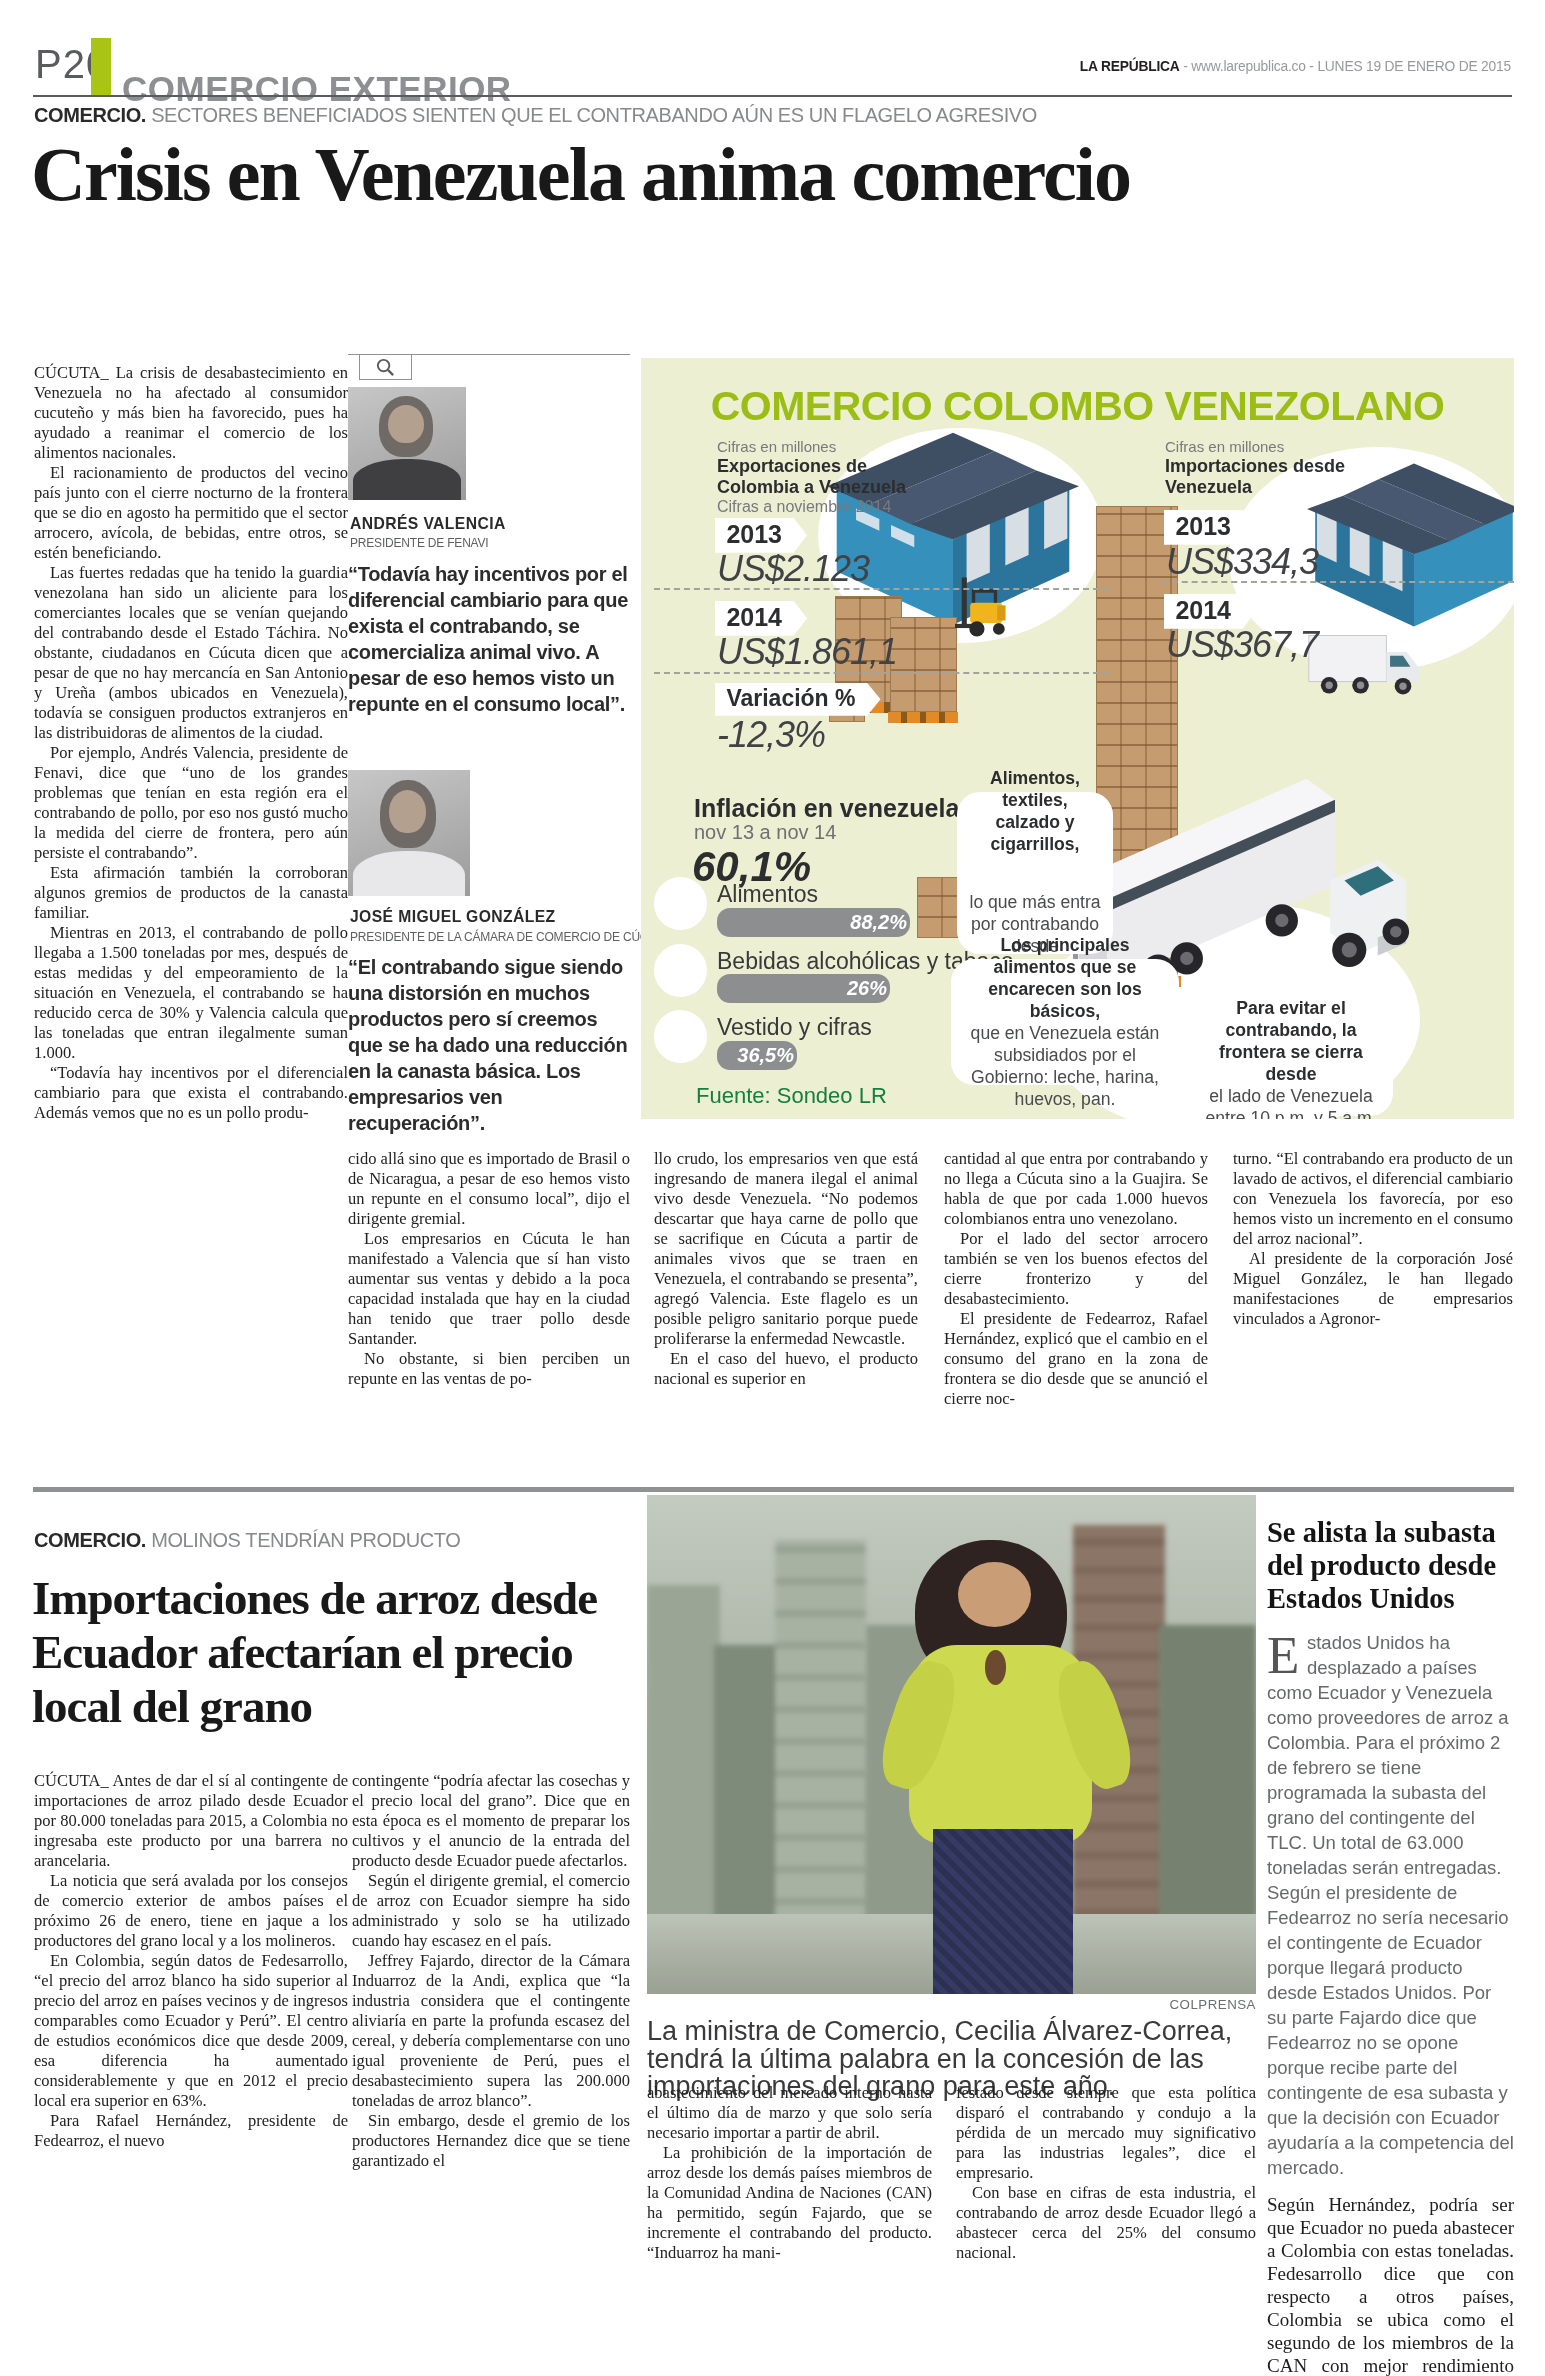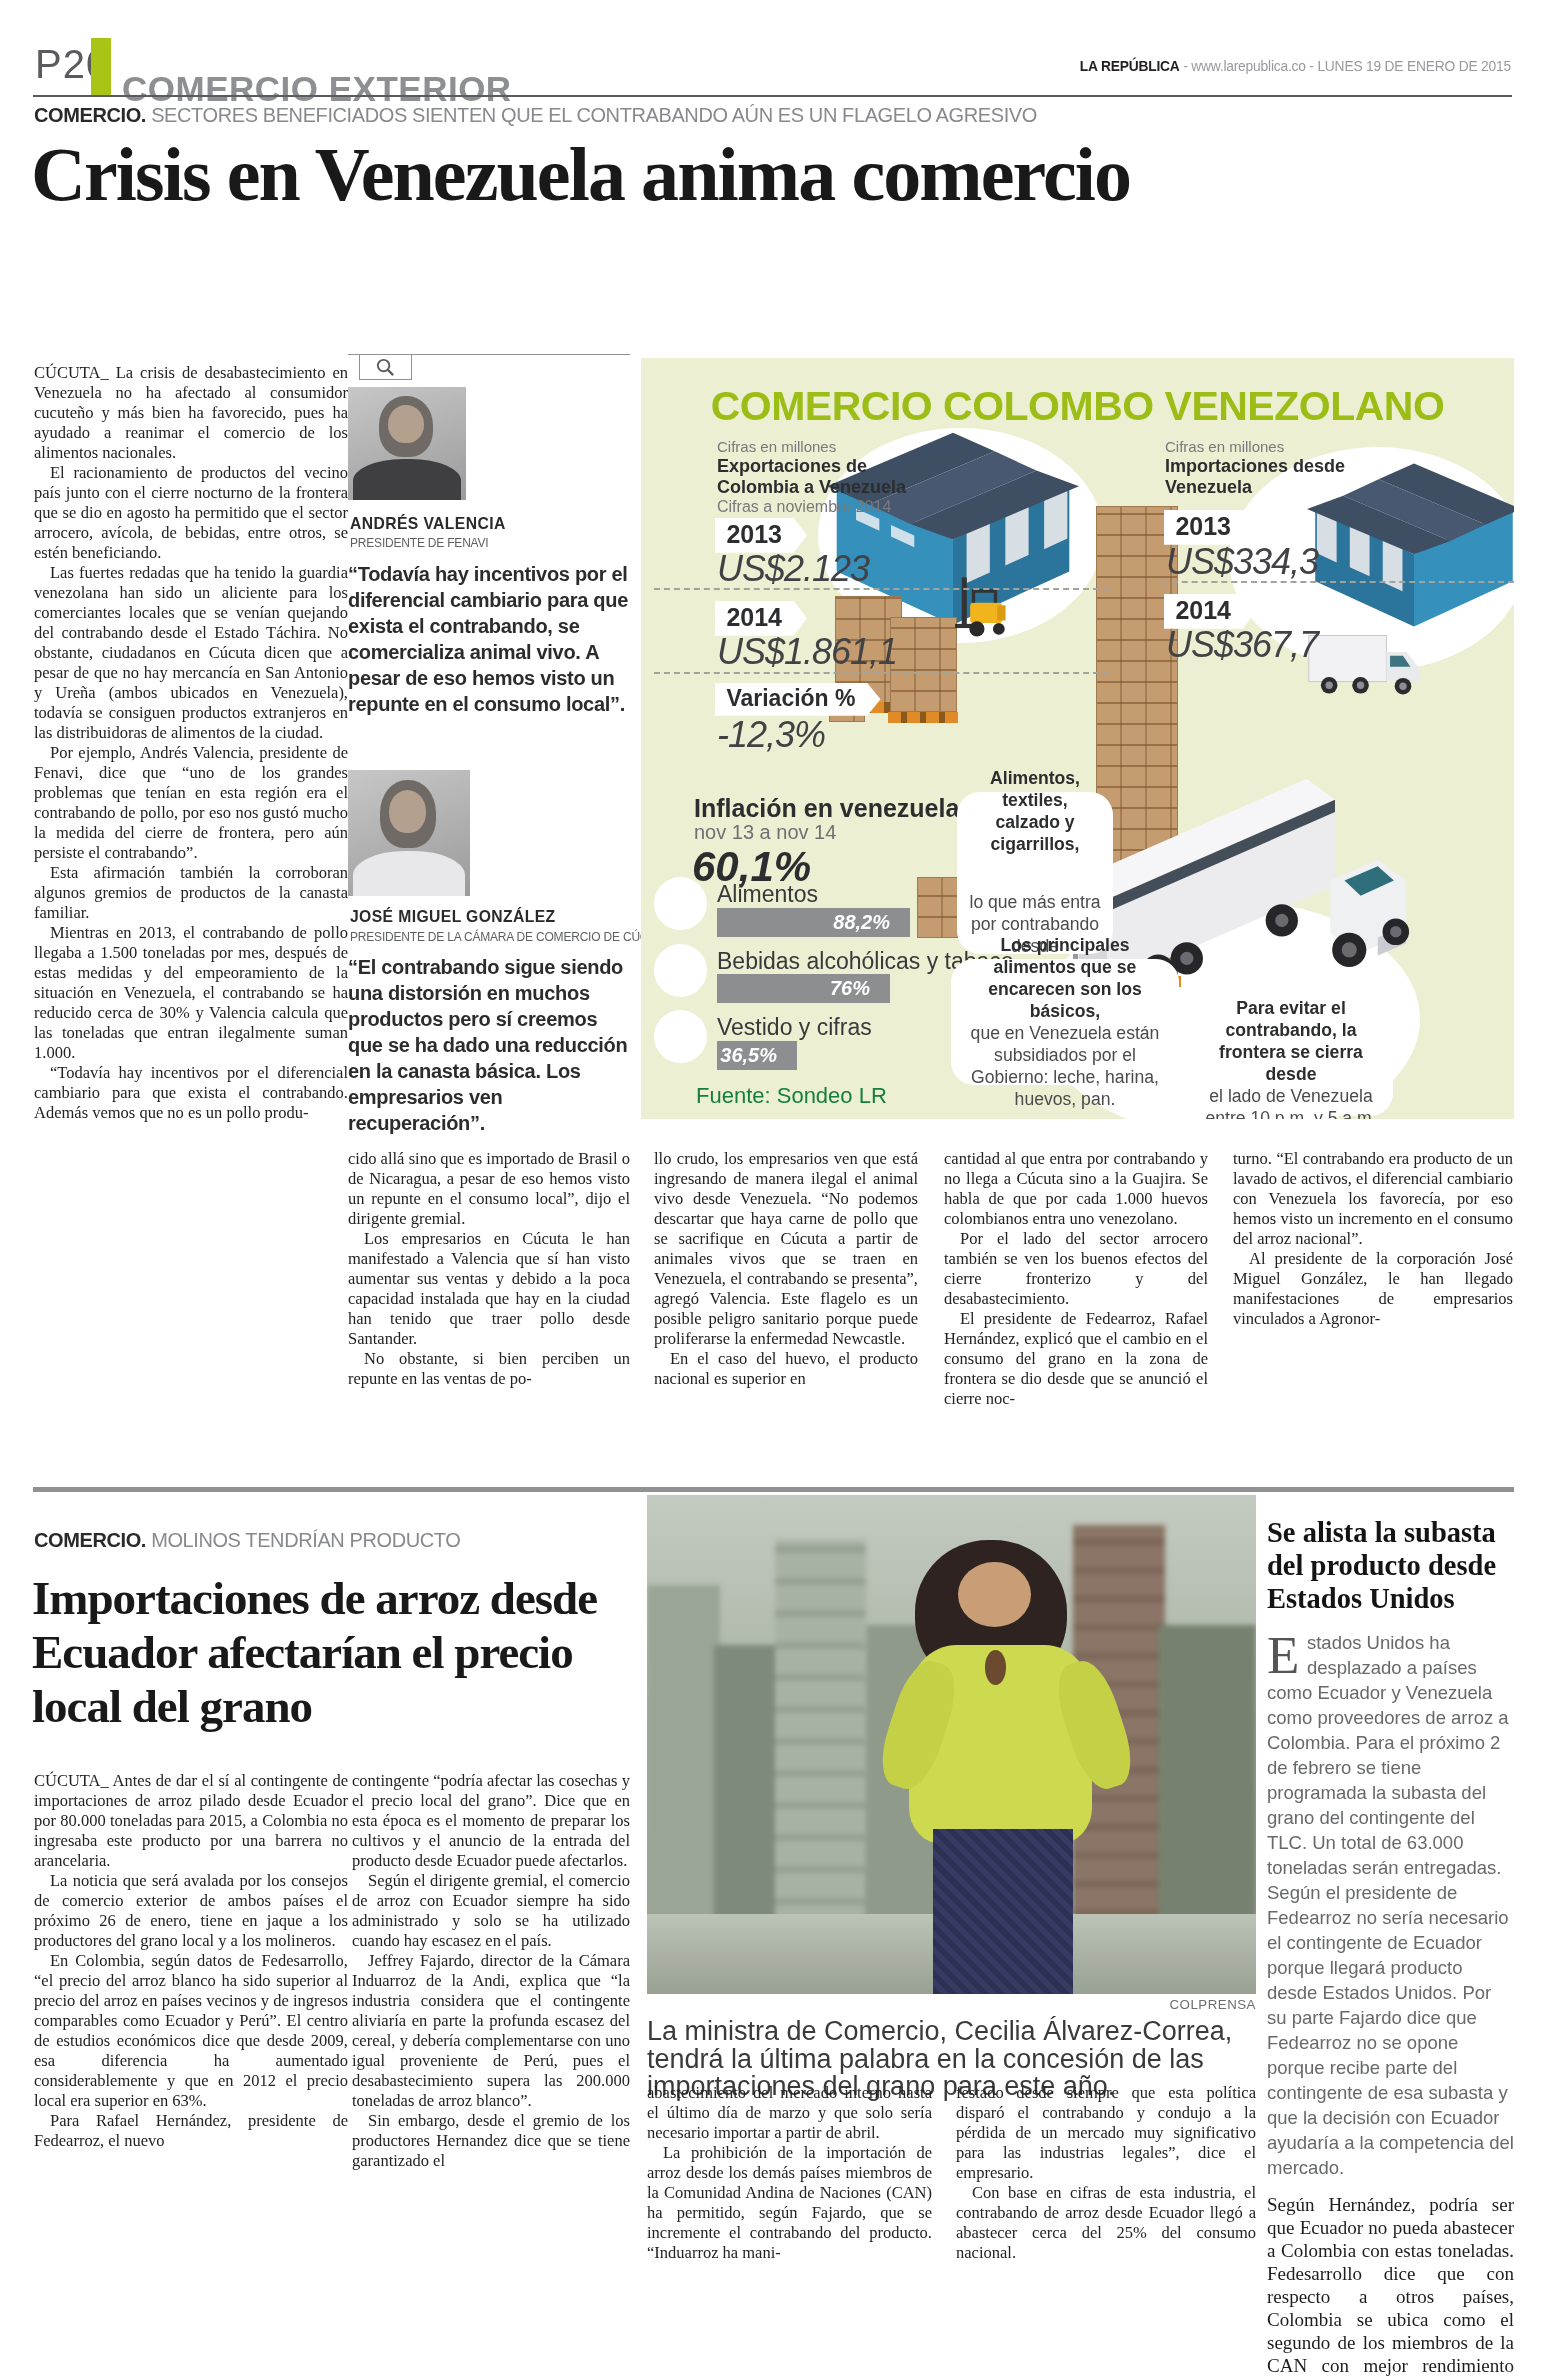"88,2%" .infl-bar { border-radius: none -> 13px; padding-right: 20px -> 3px }
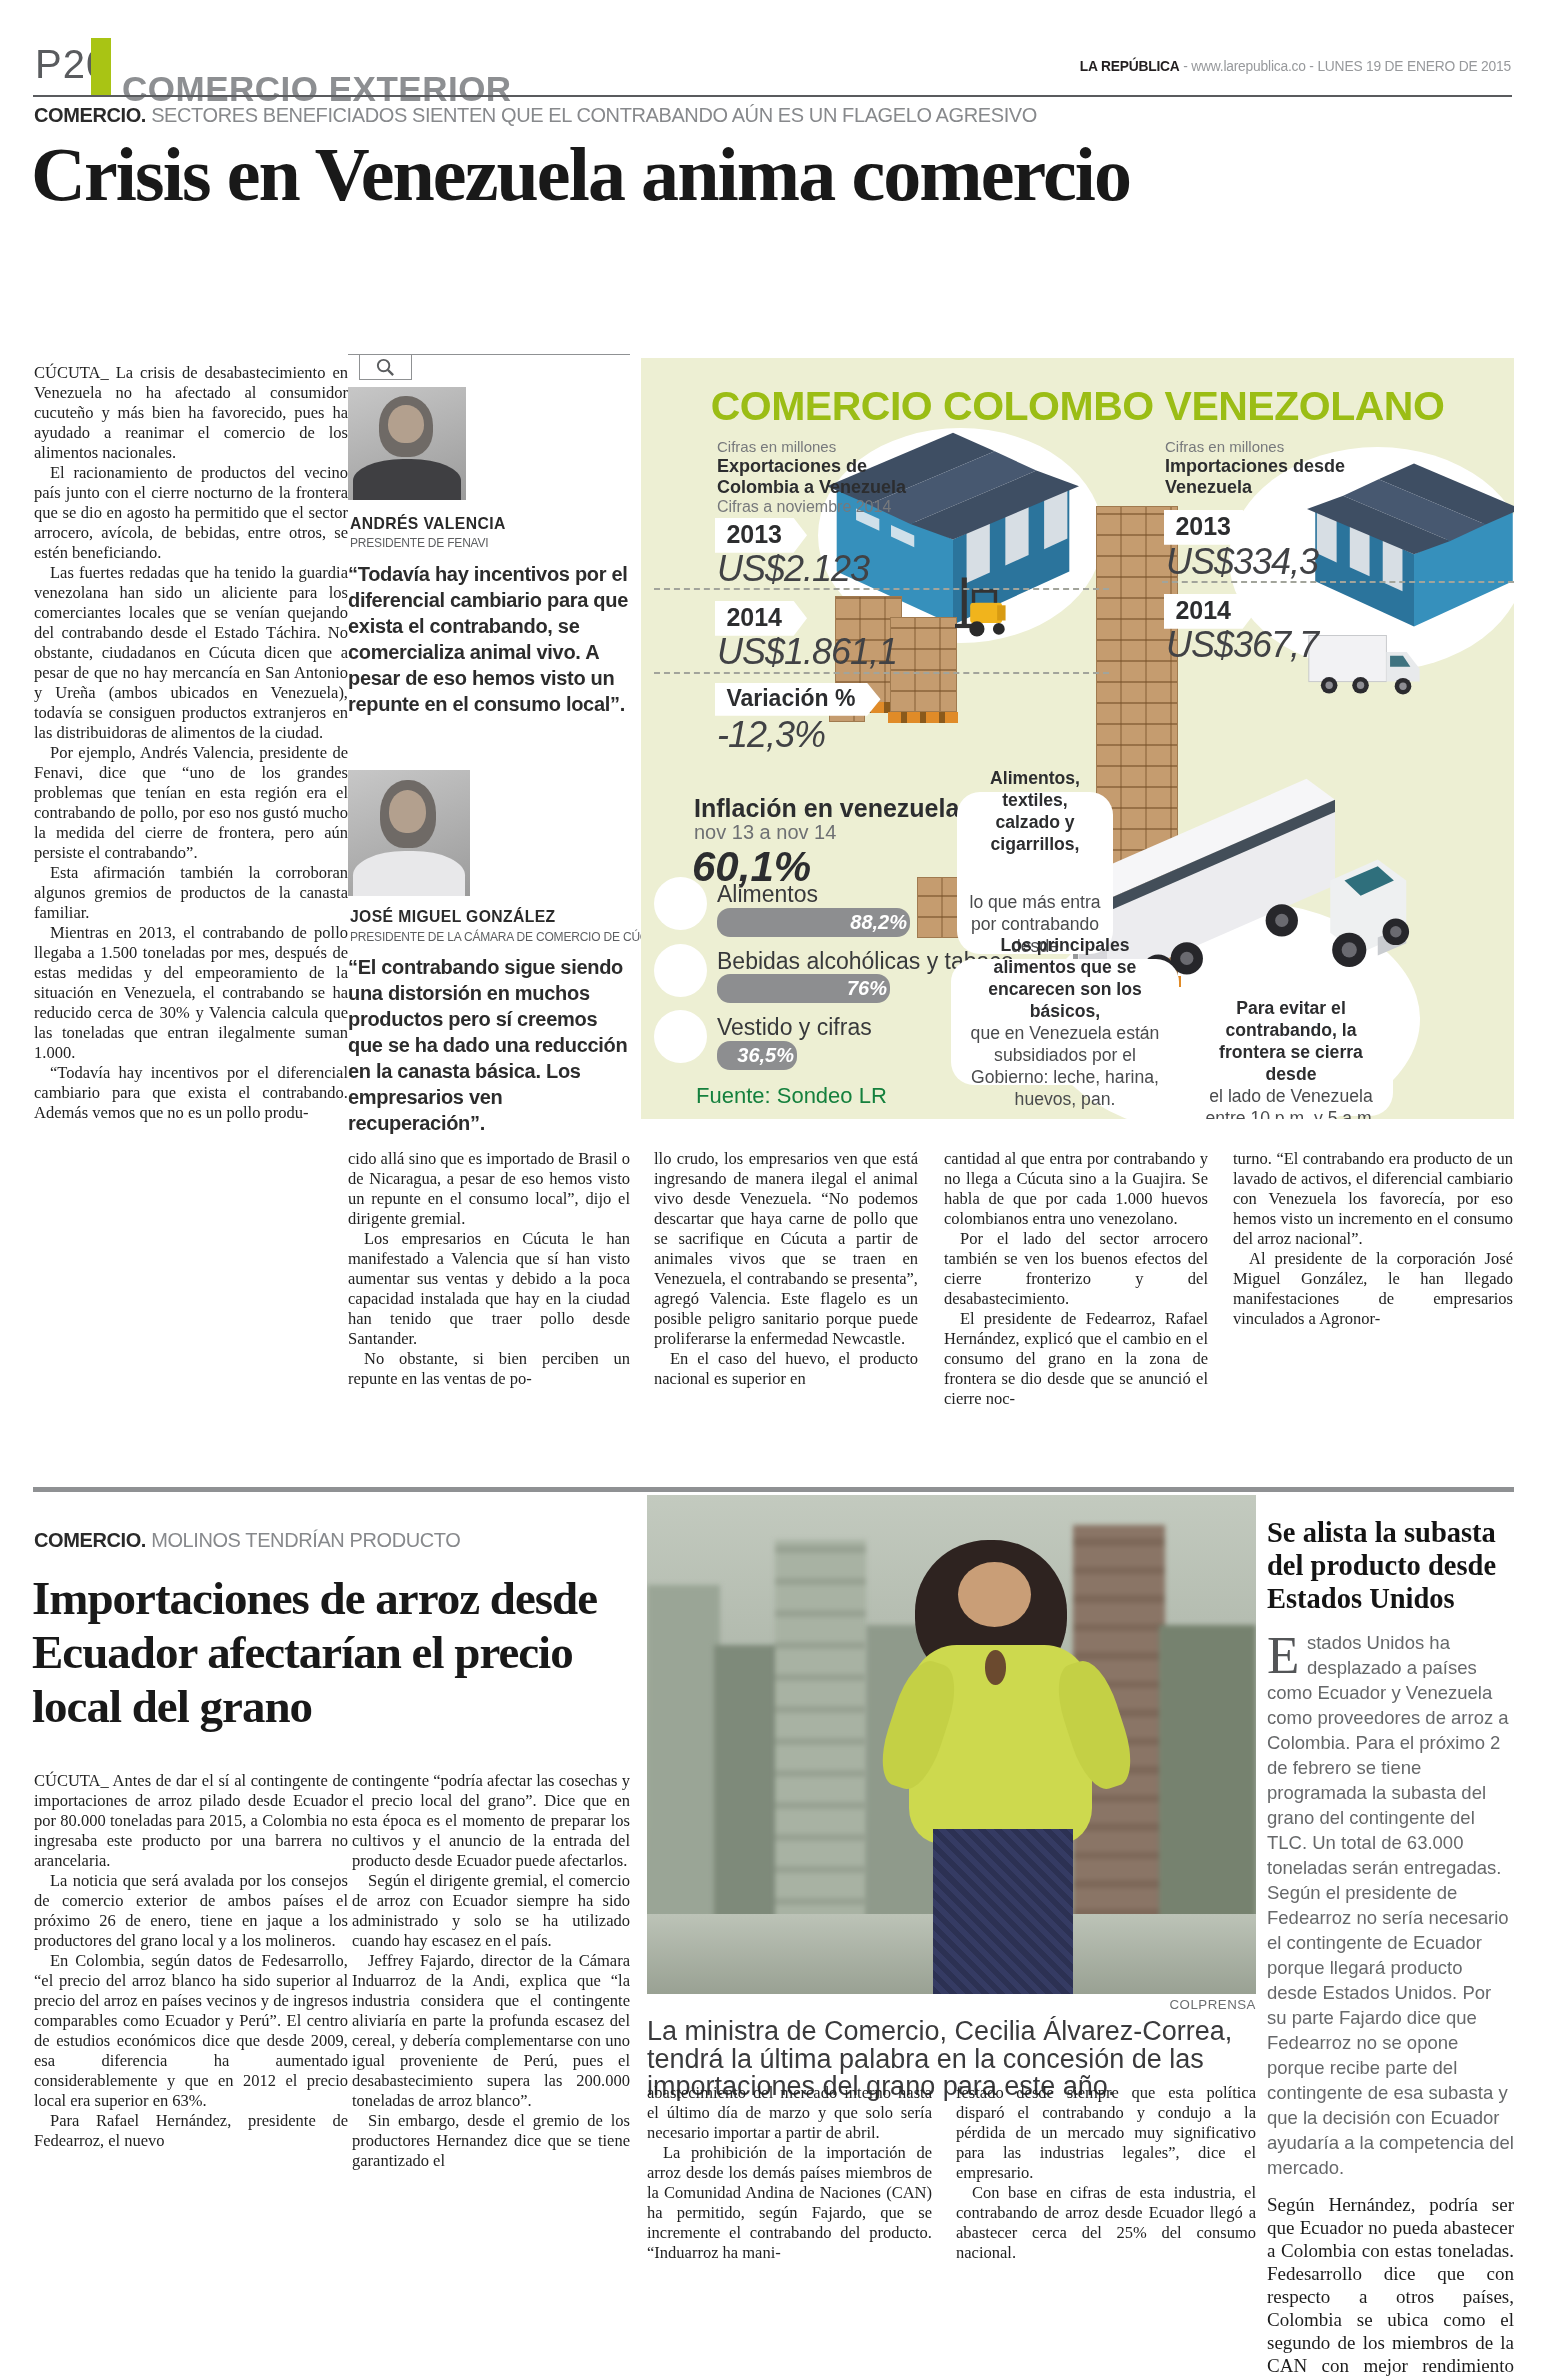"76%" span { text: 76% -> 26% }
